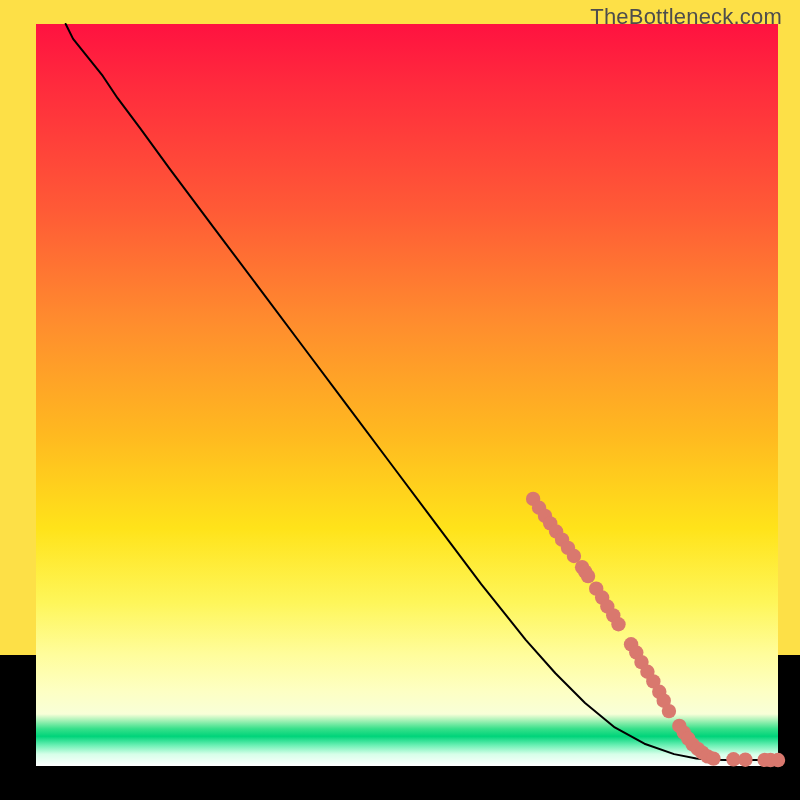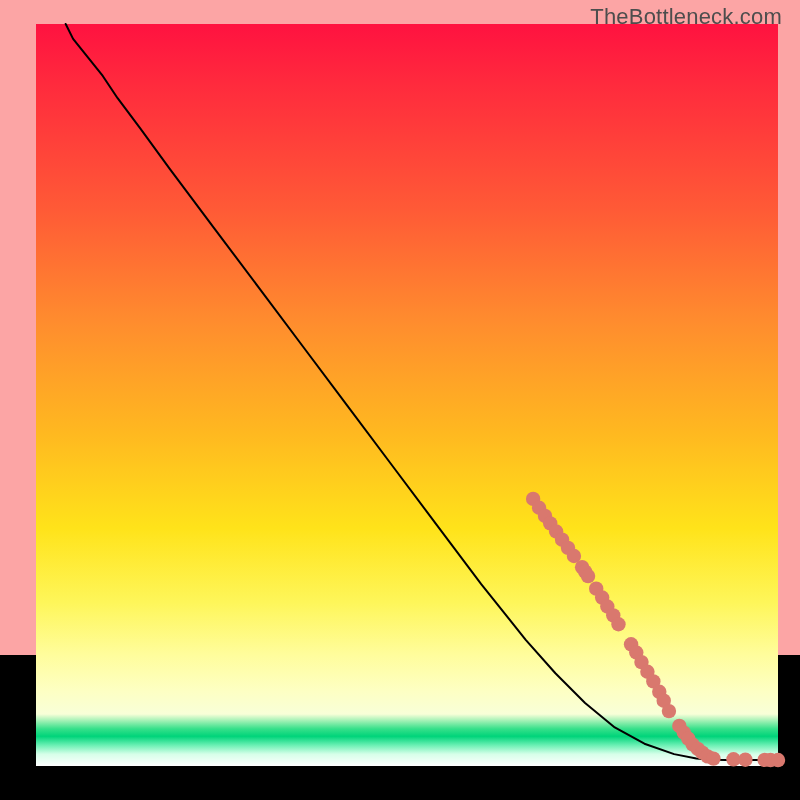"TheBottleneck.com" .frame { background: #fca5a5 -> #fde047 }
